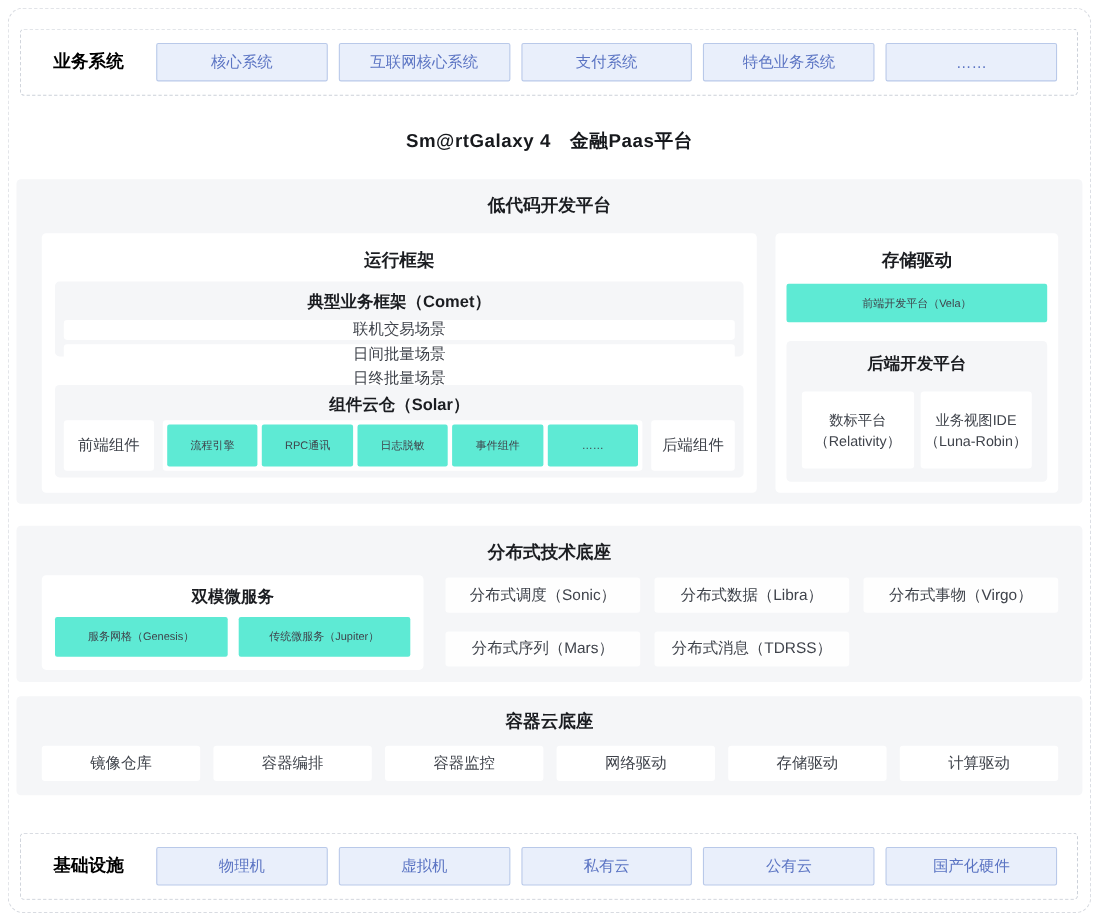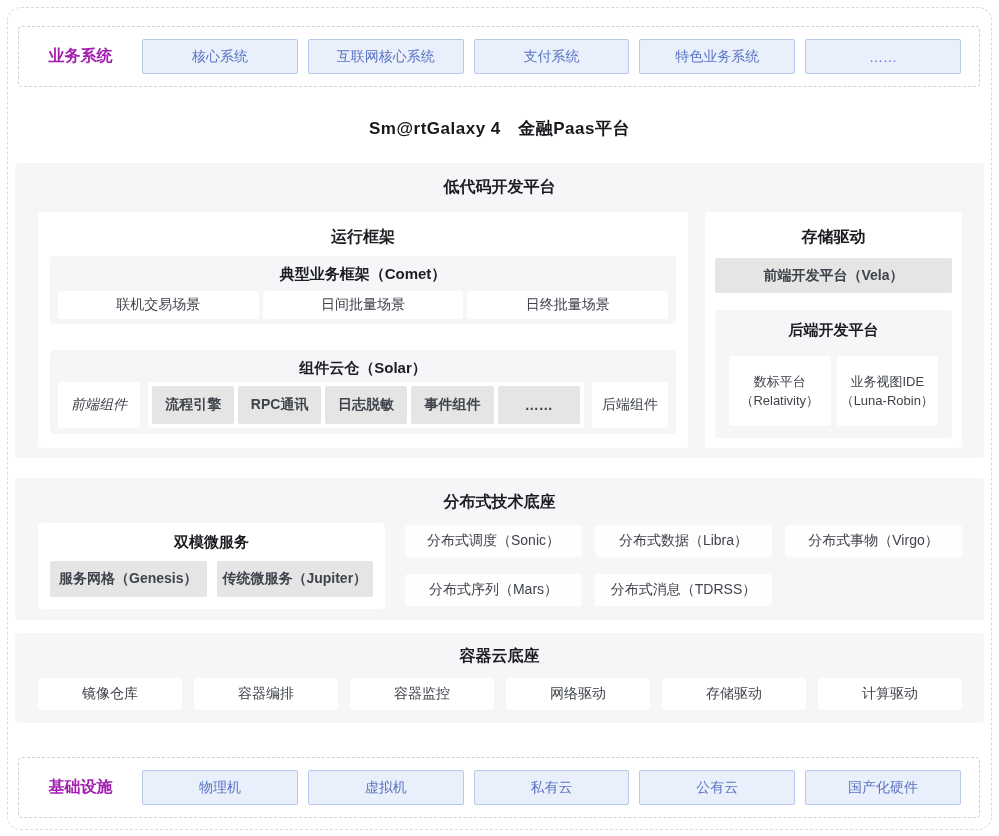"业务系统" .row-label { color: #a21caf -> #000000 }
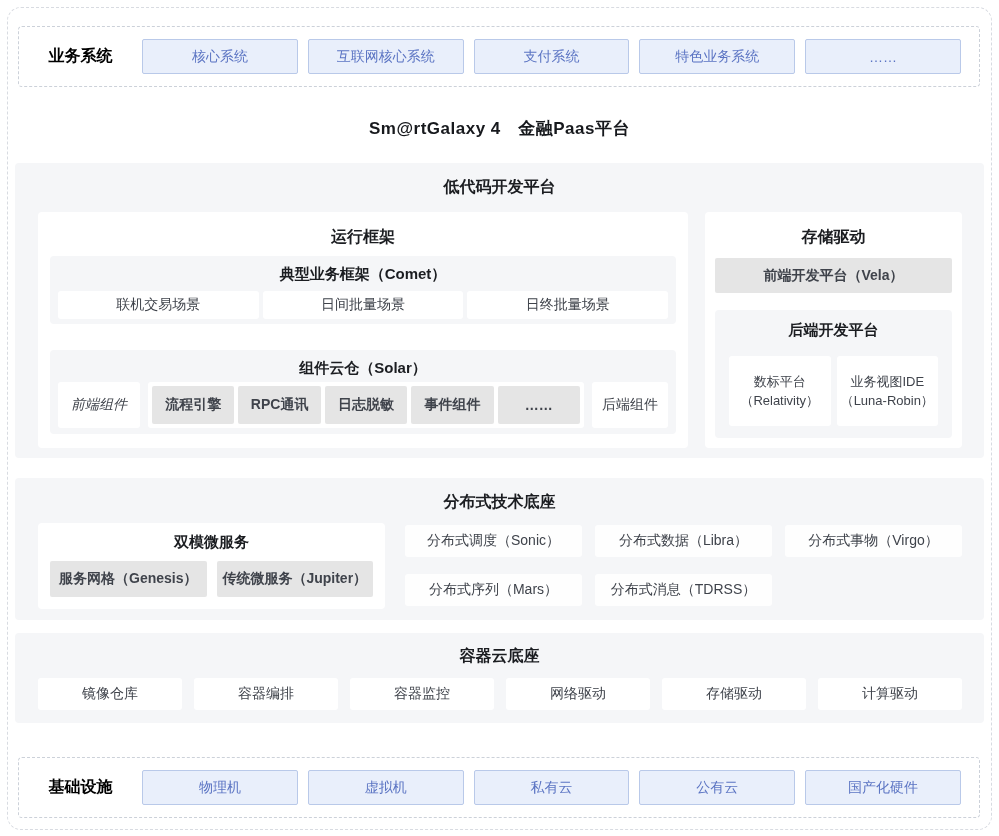"前端开发平台（Vela）" .tintedbox { background: #e5e5e5 -> #5eead4; font-size: 14px -> 10px; font-weight: bold -> none }
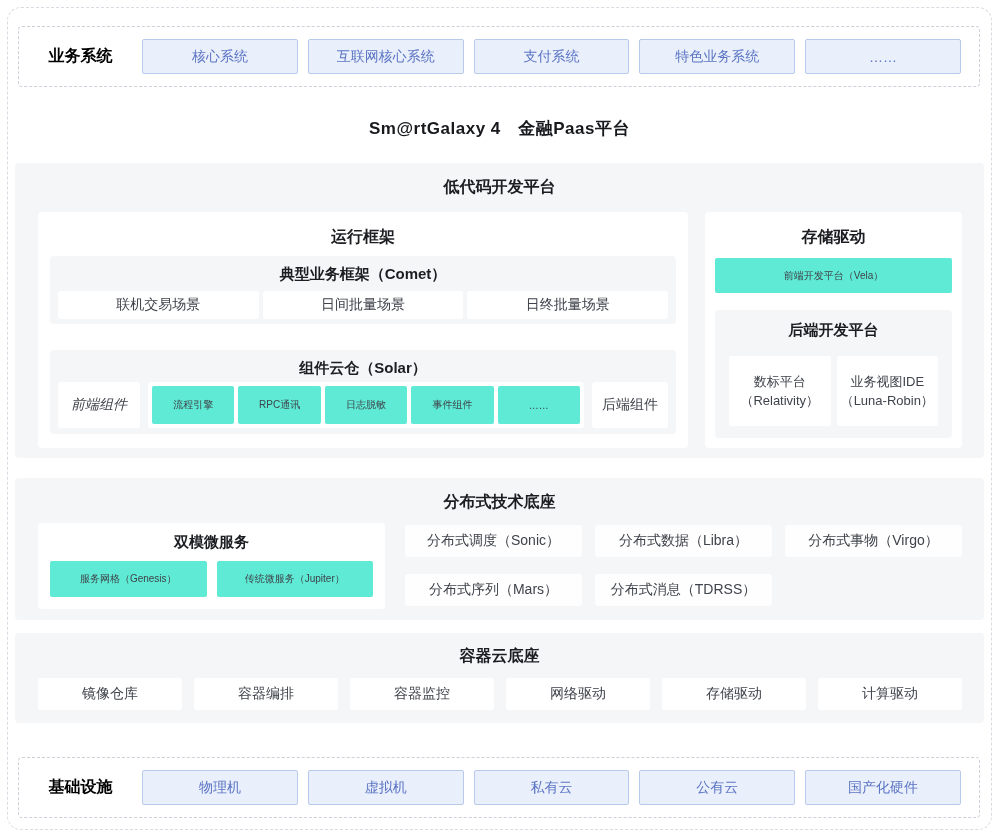"联机交易场景" div.abs { flex-direction: none -> column }
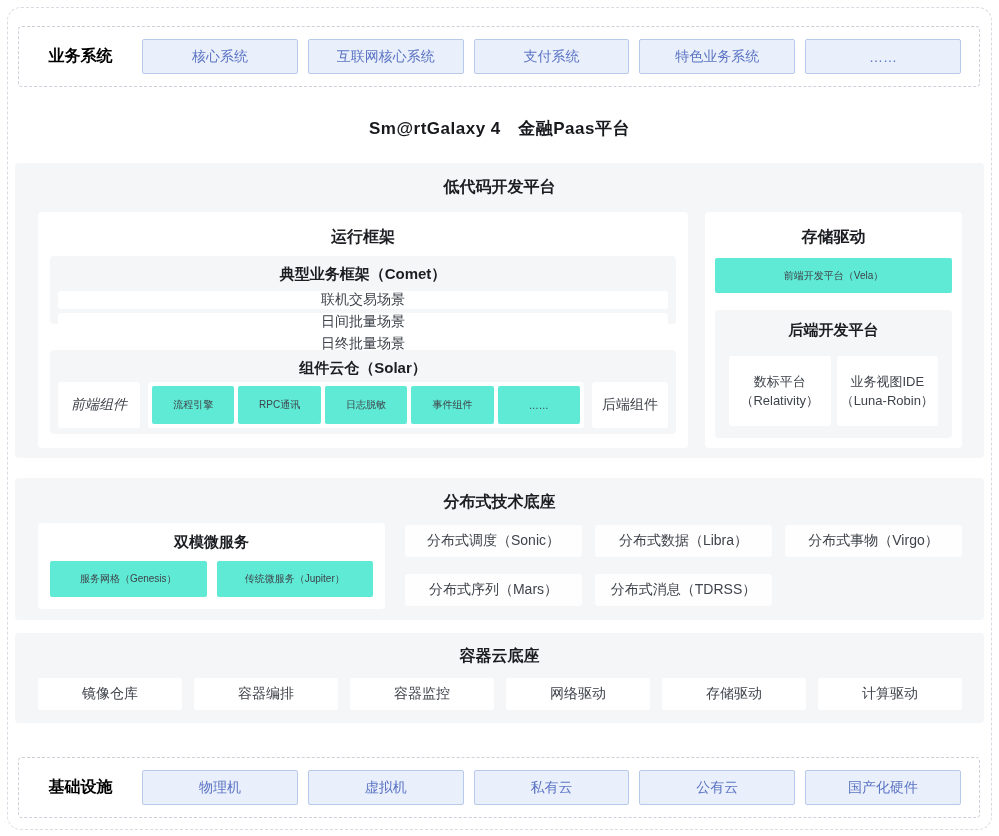"前端组件" div.whitebox { font-style: italic -> none }
